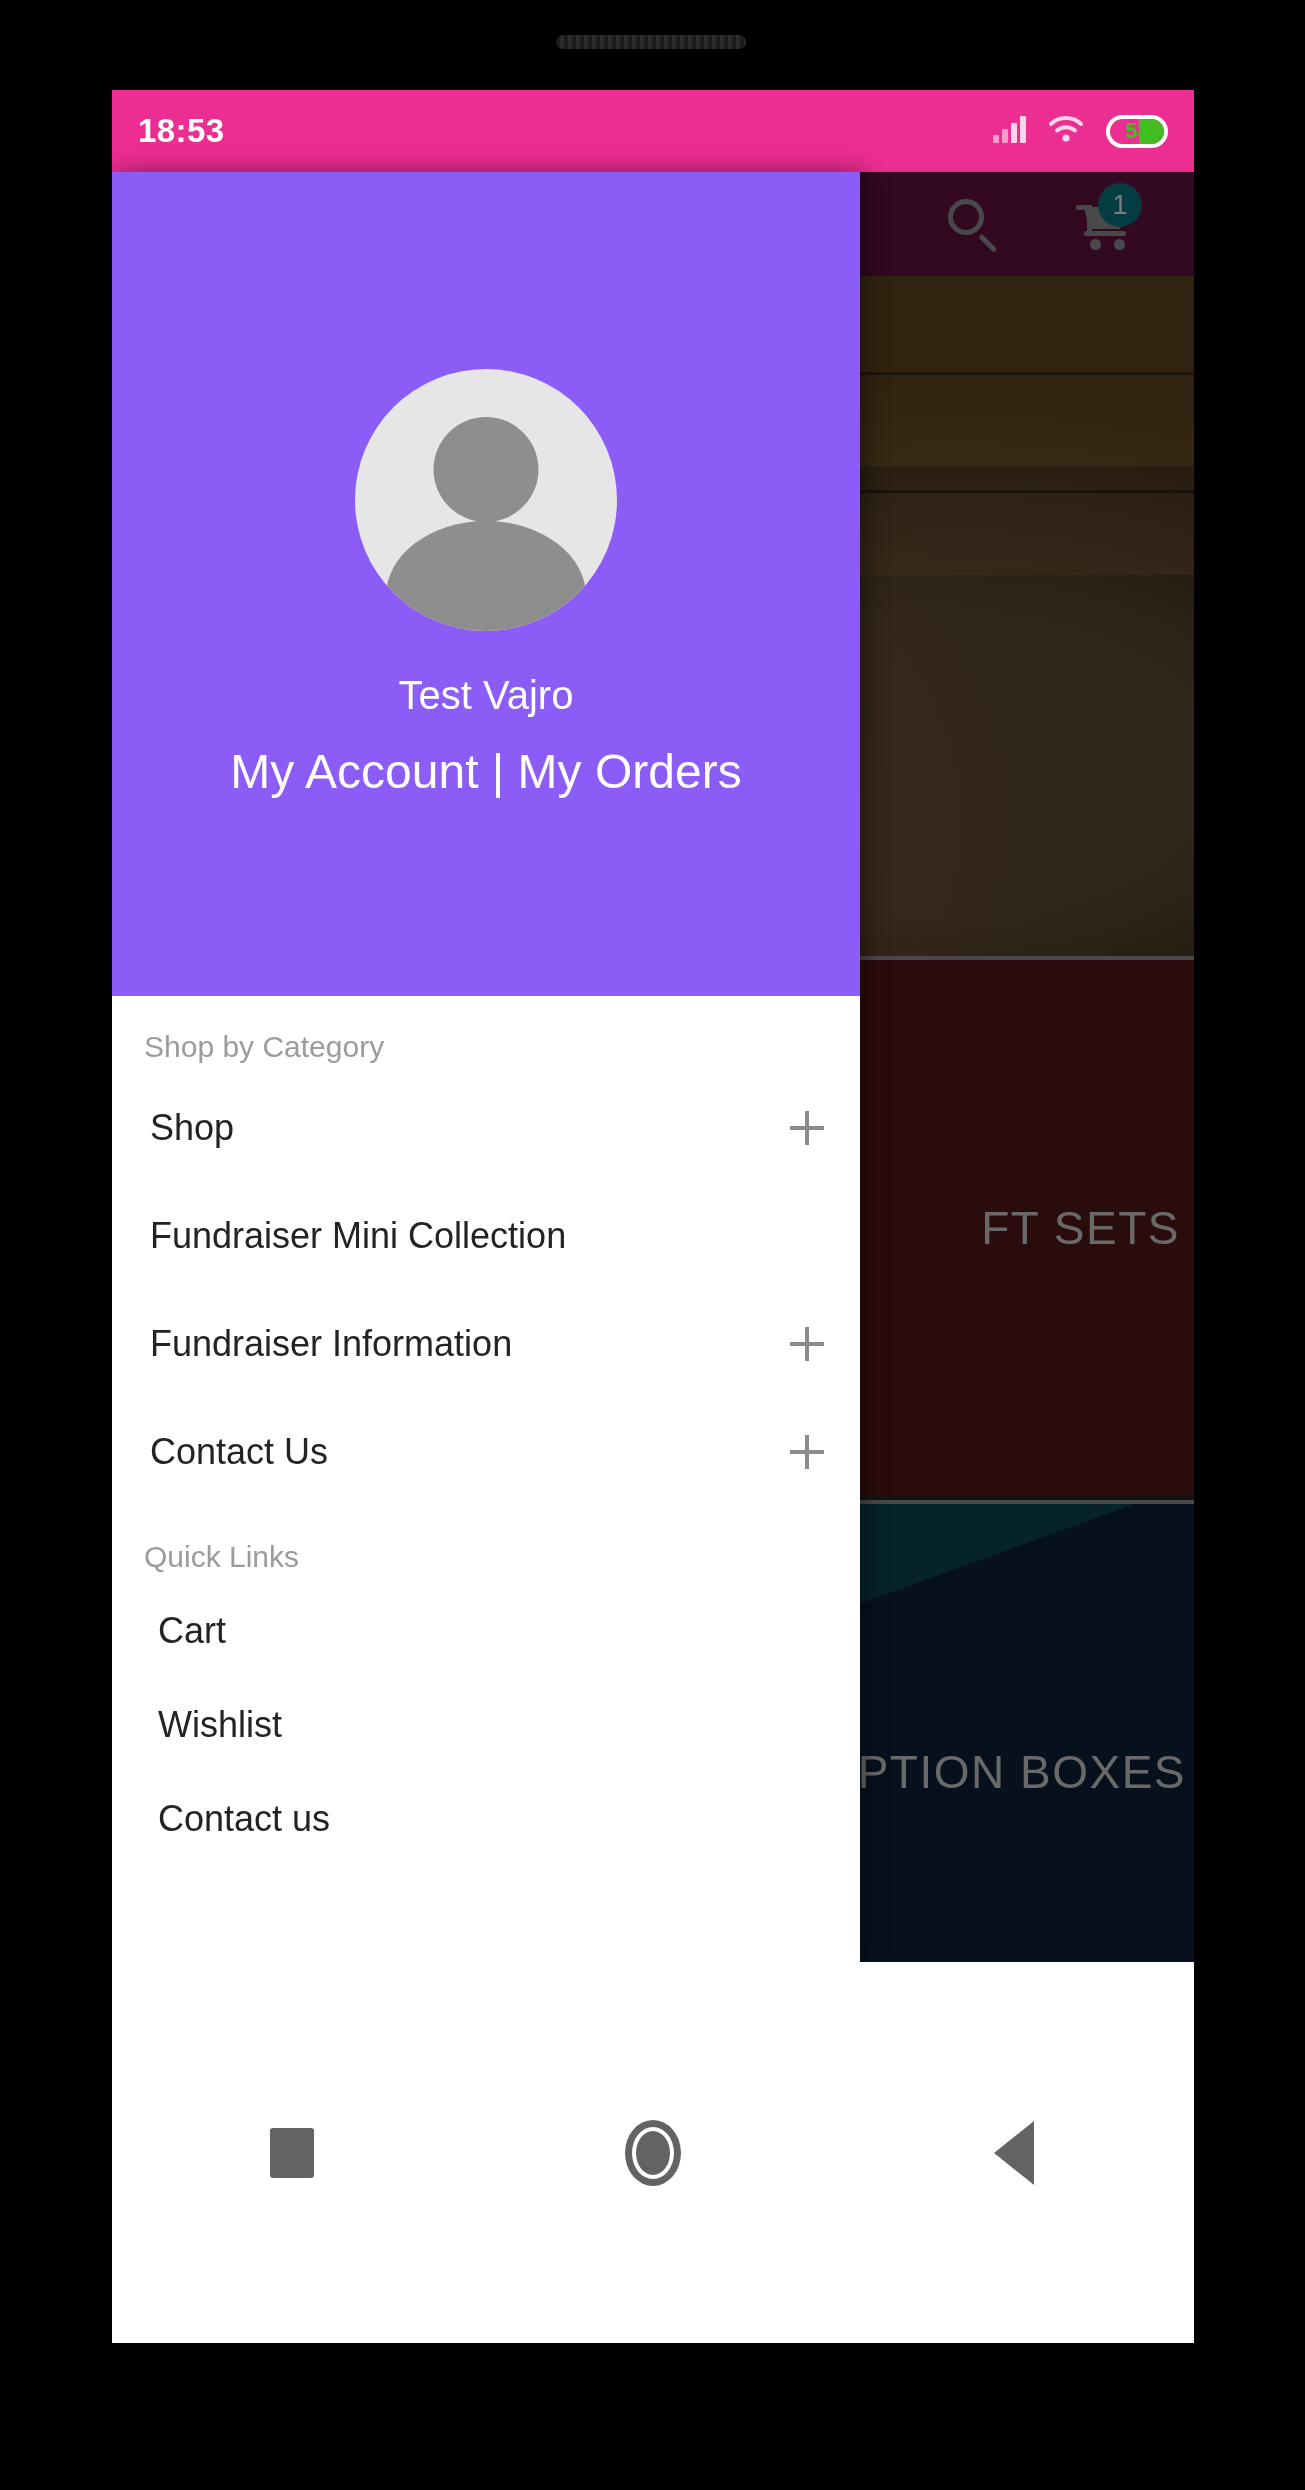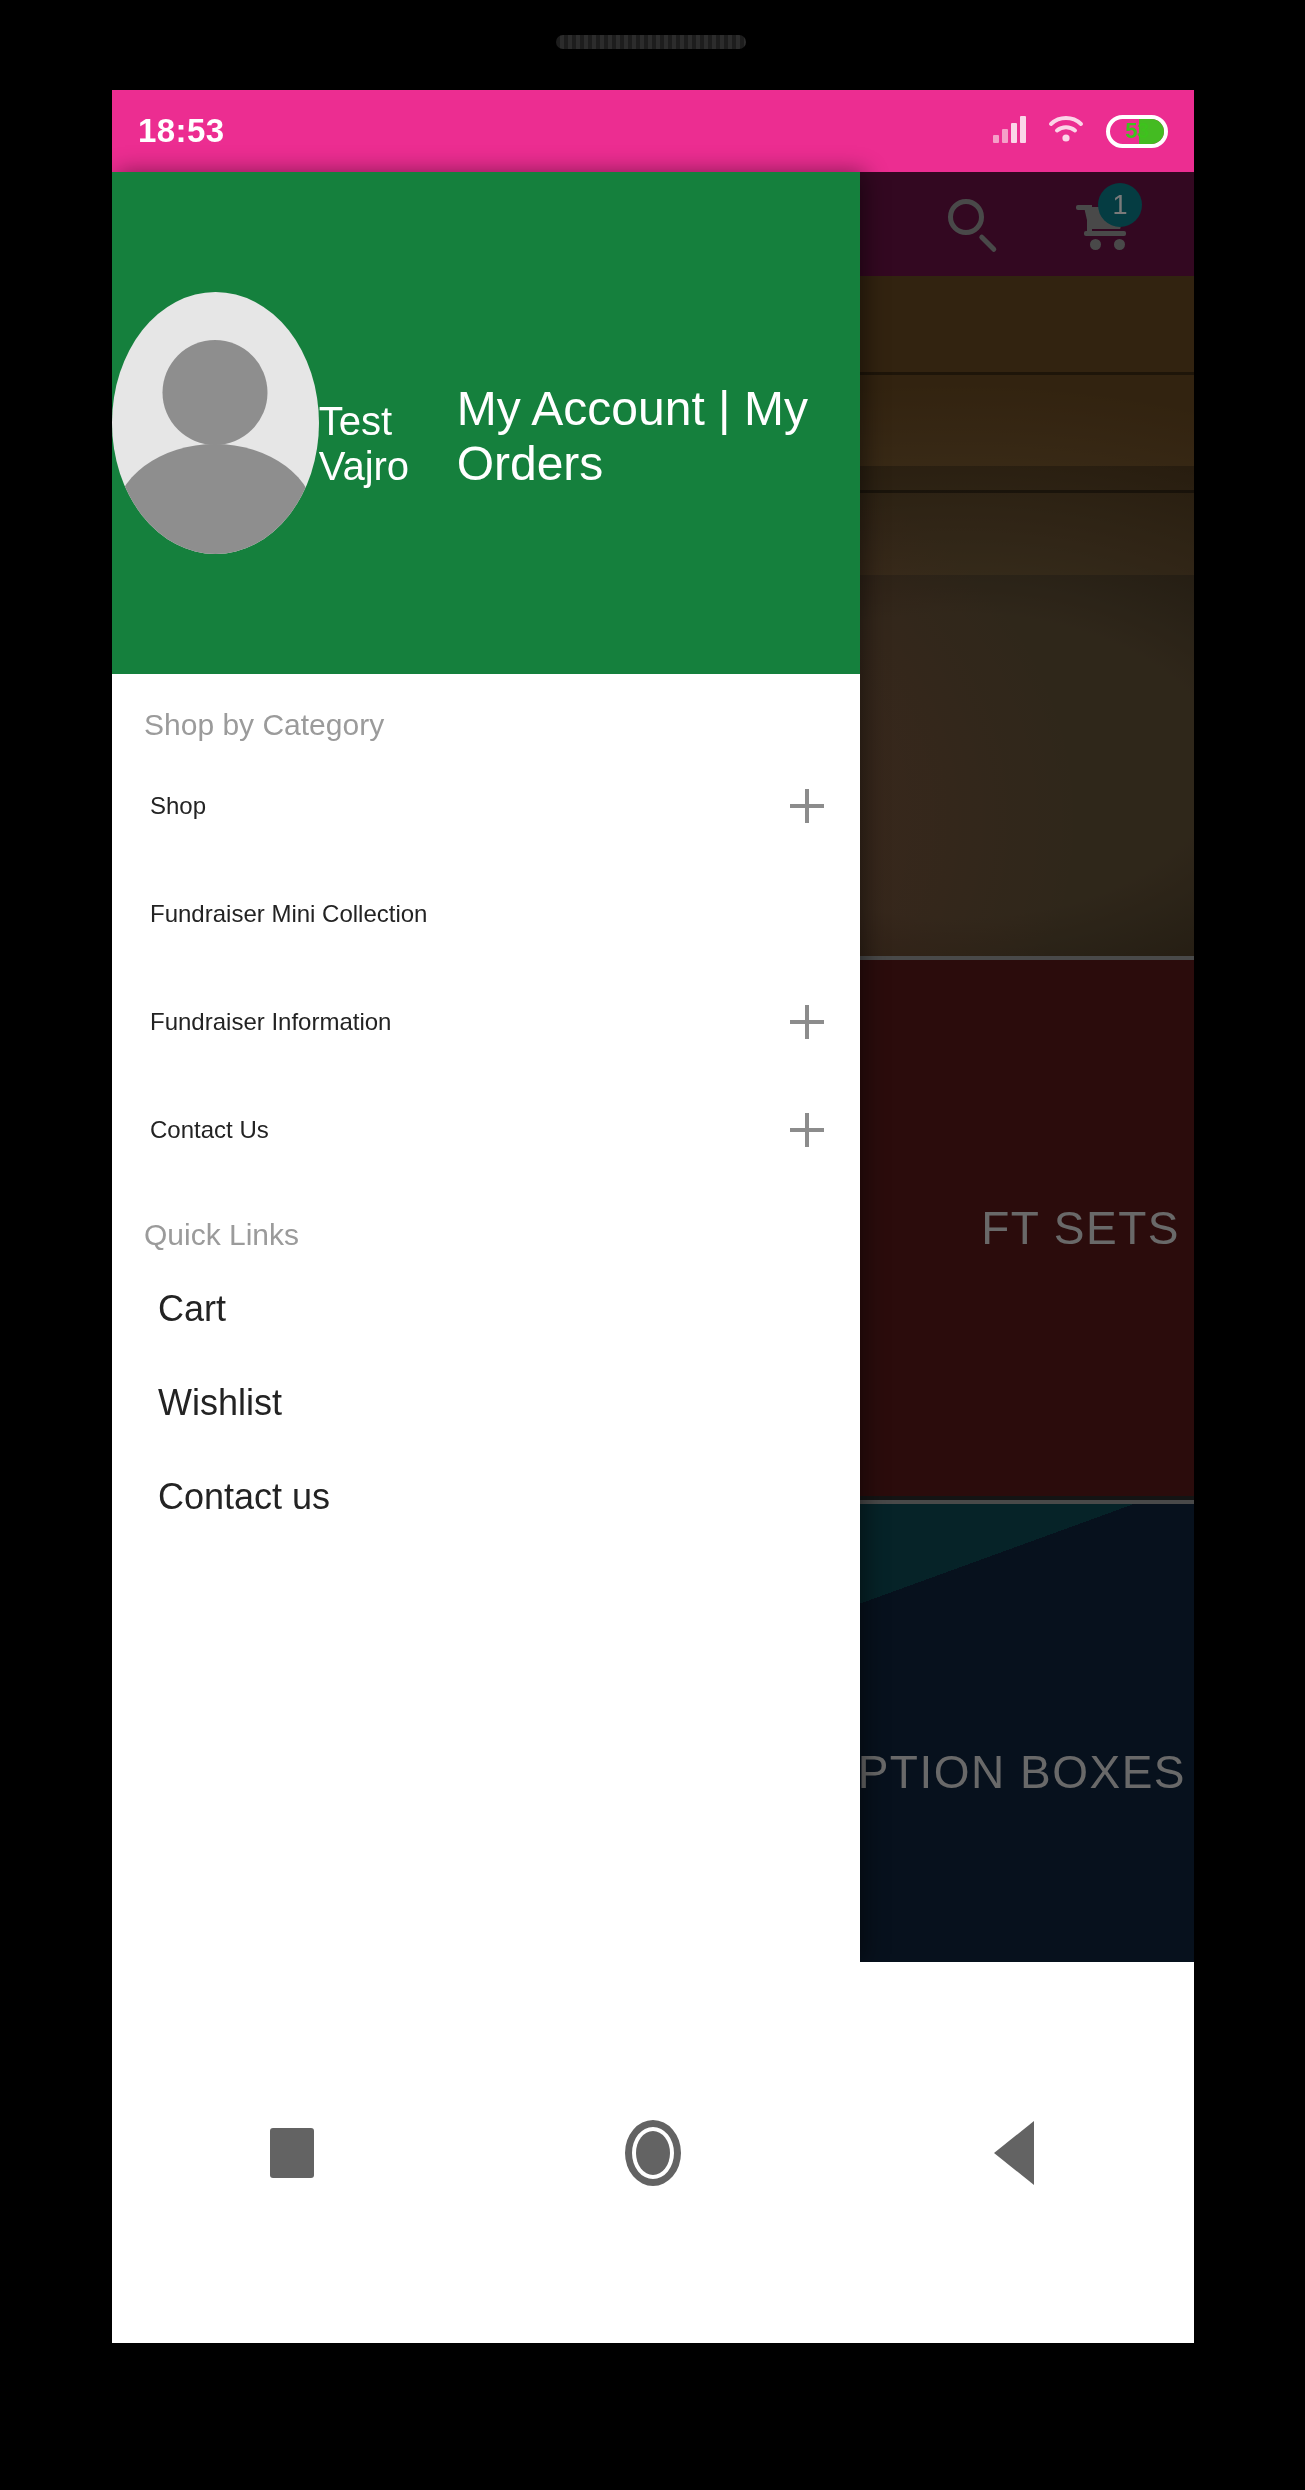"Test Vajro" #drawer-header { background: #15803d -> #8b5cf6; flex-direction: row -> column; height: 502px -> 824px }
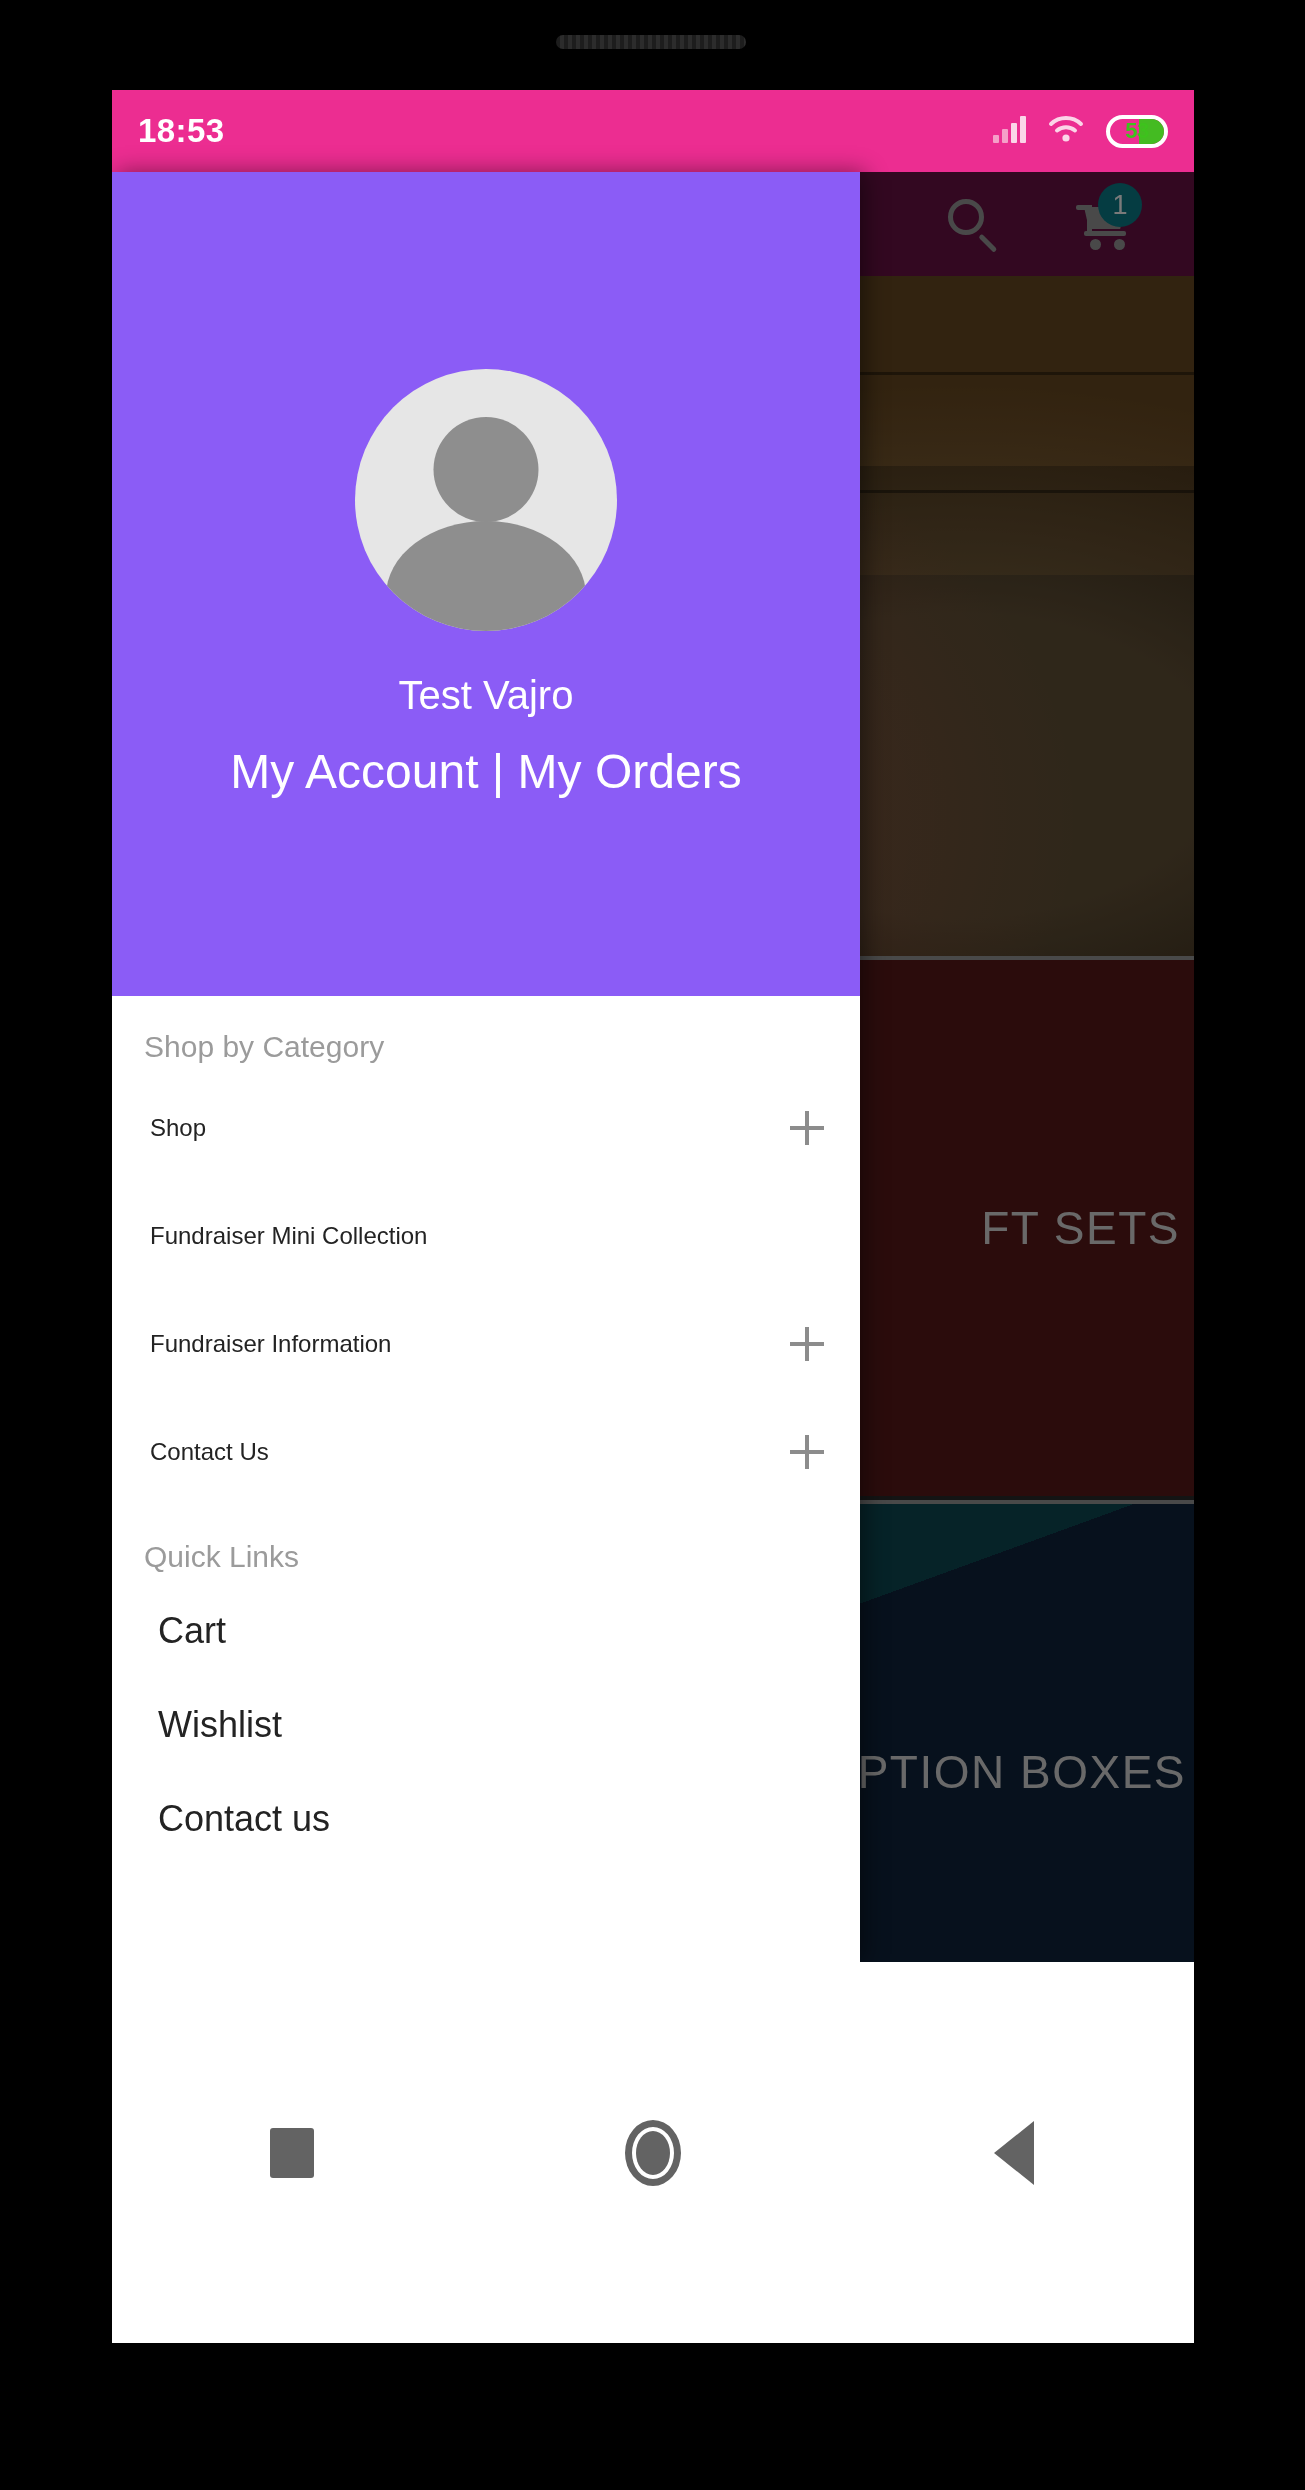"Shop" .drawer-item { font-size: 24px -> 36px }
